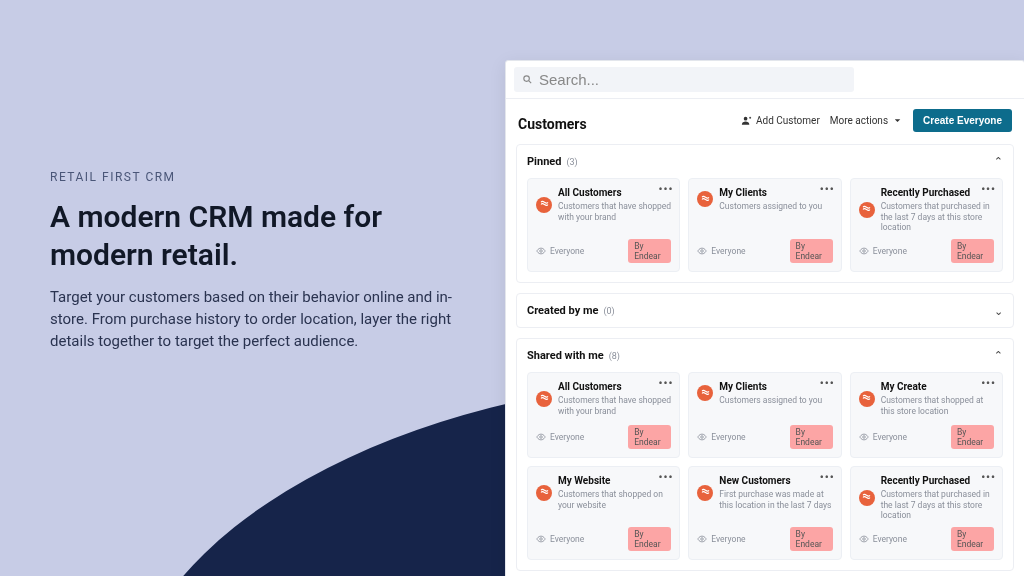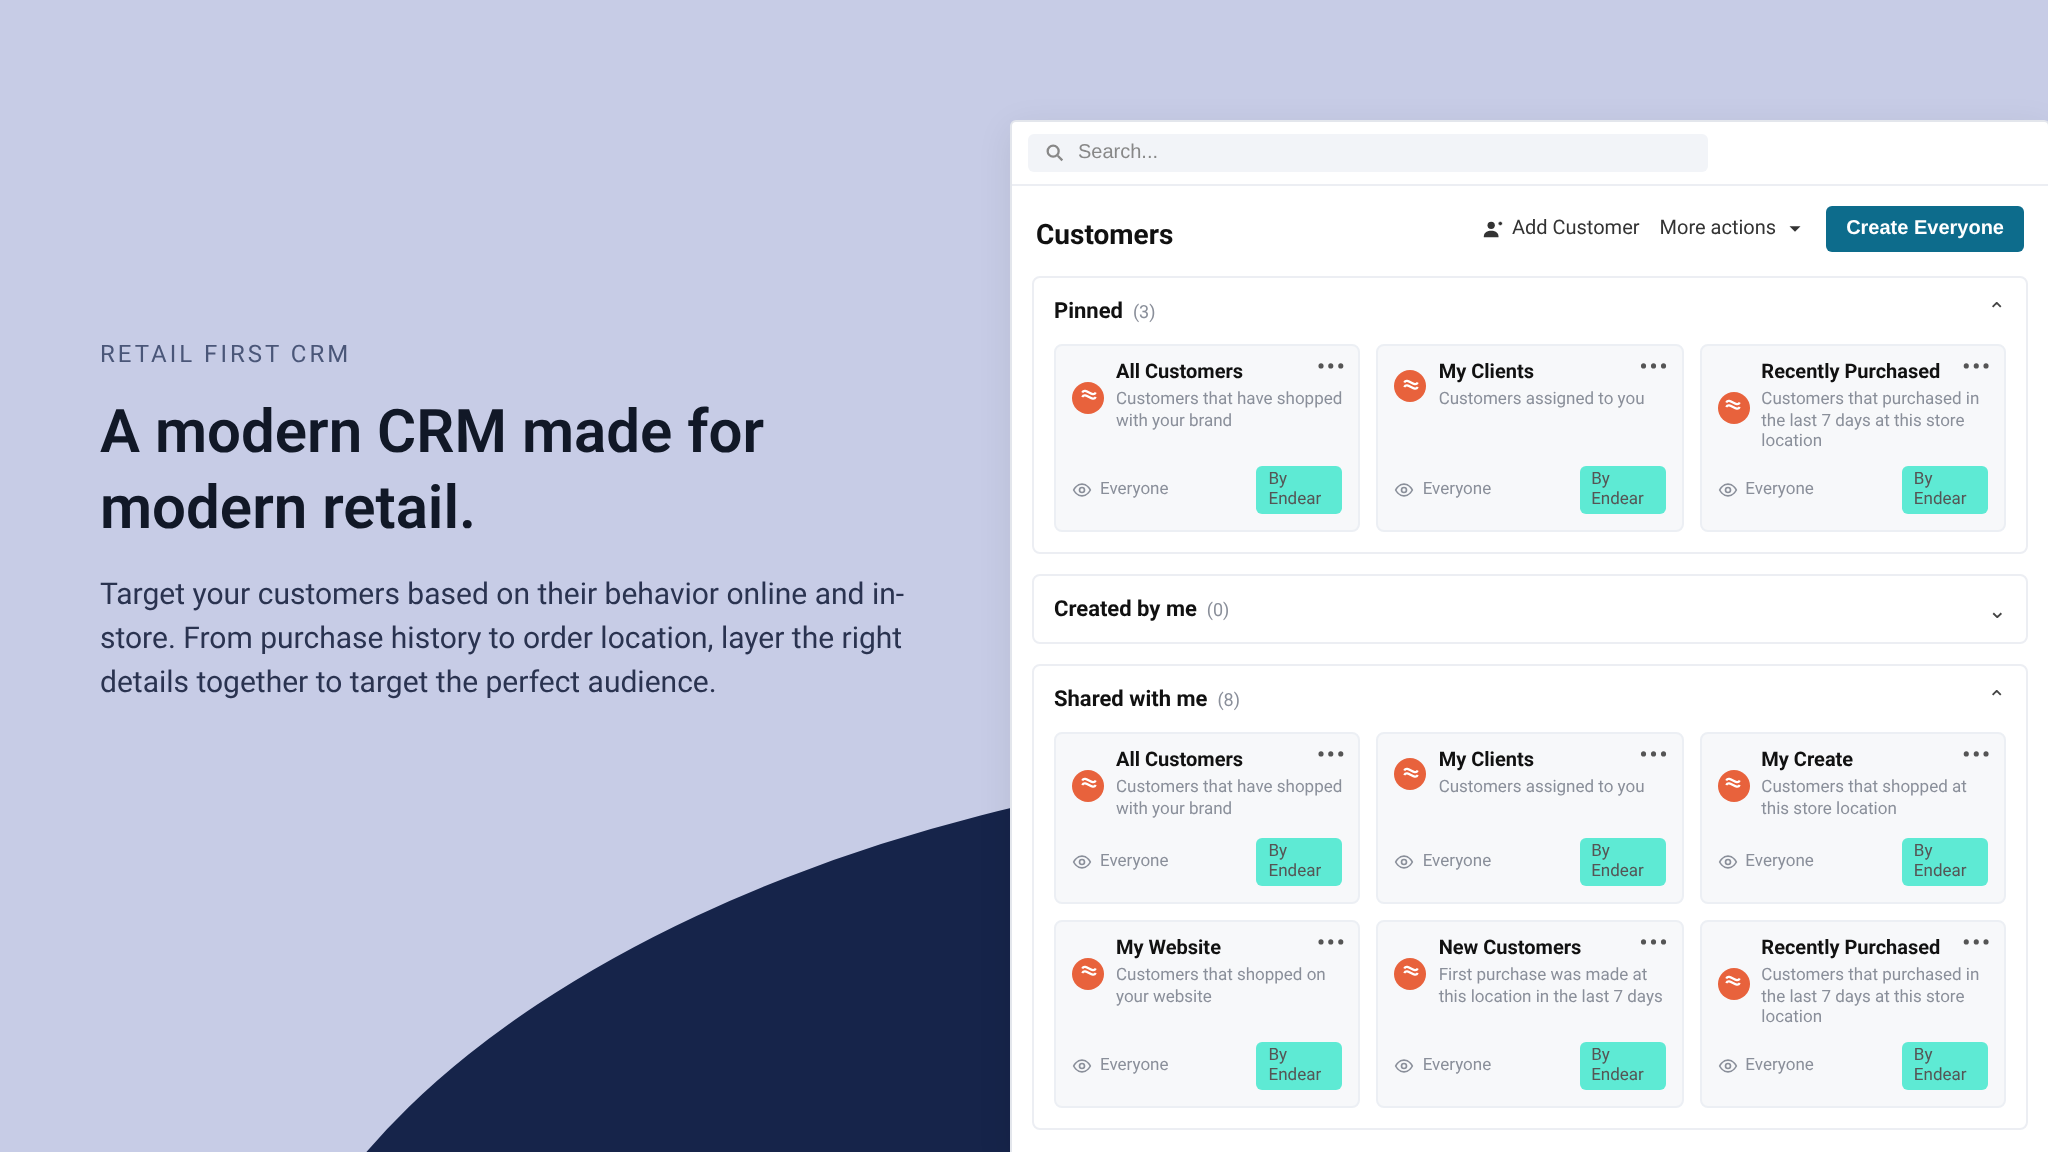"Search..." .search-box input { font-size: 10px -> 15px }
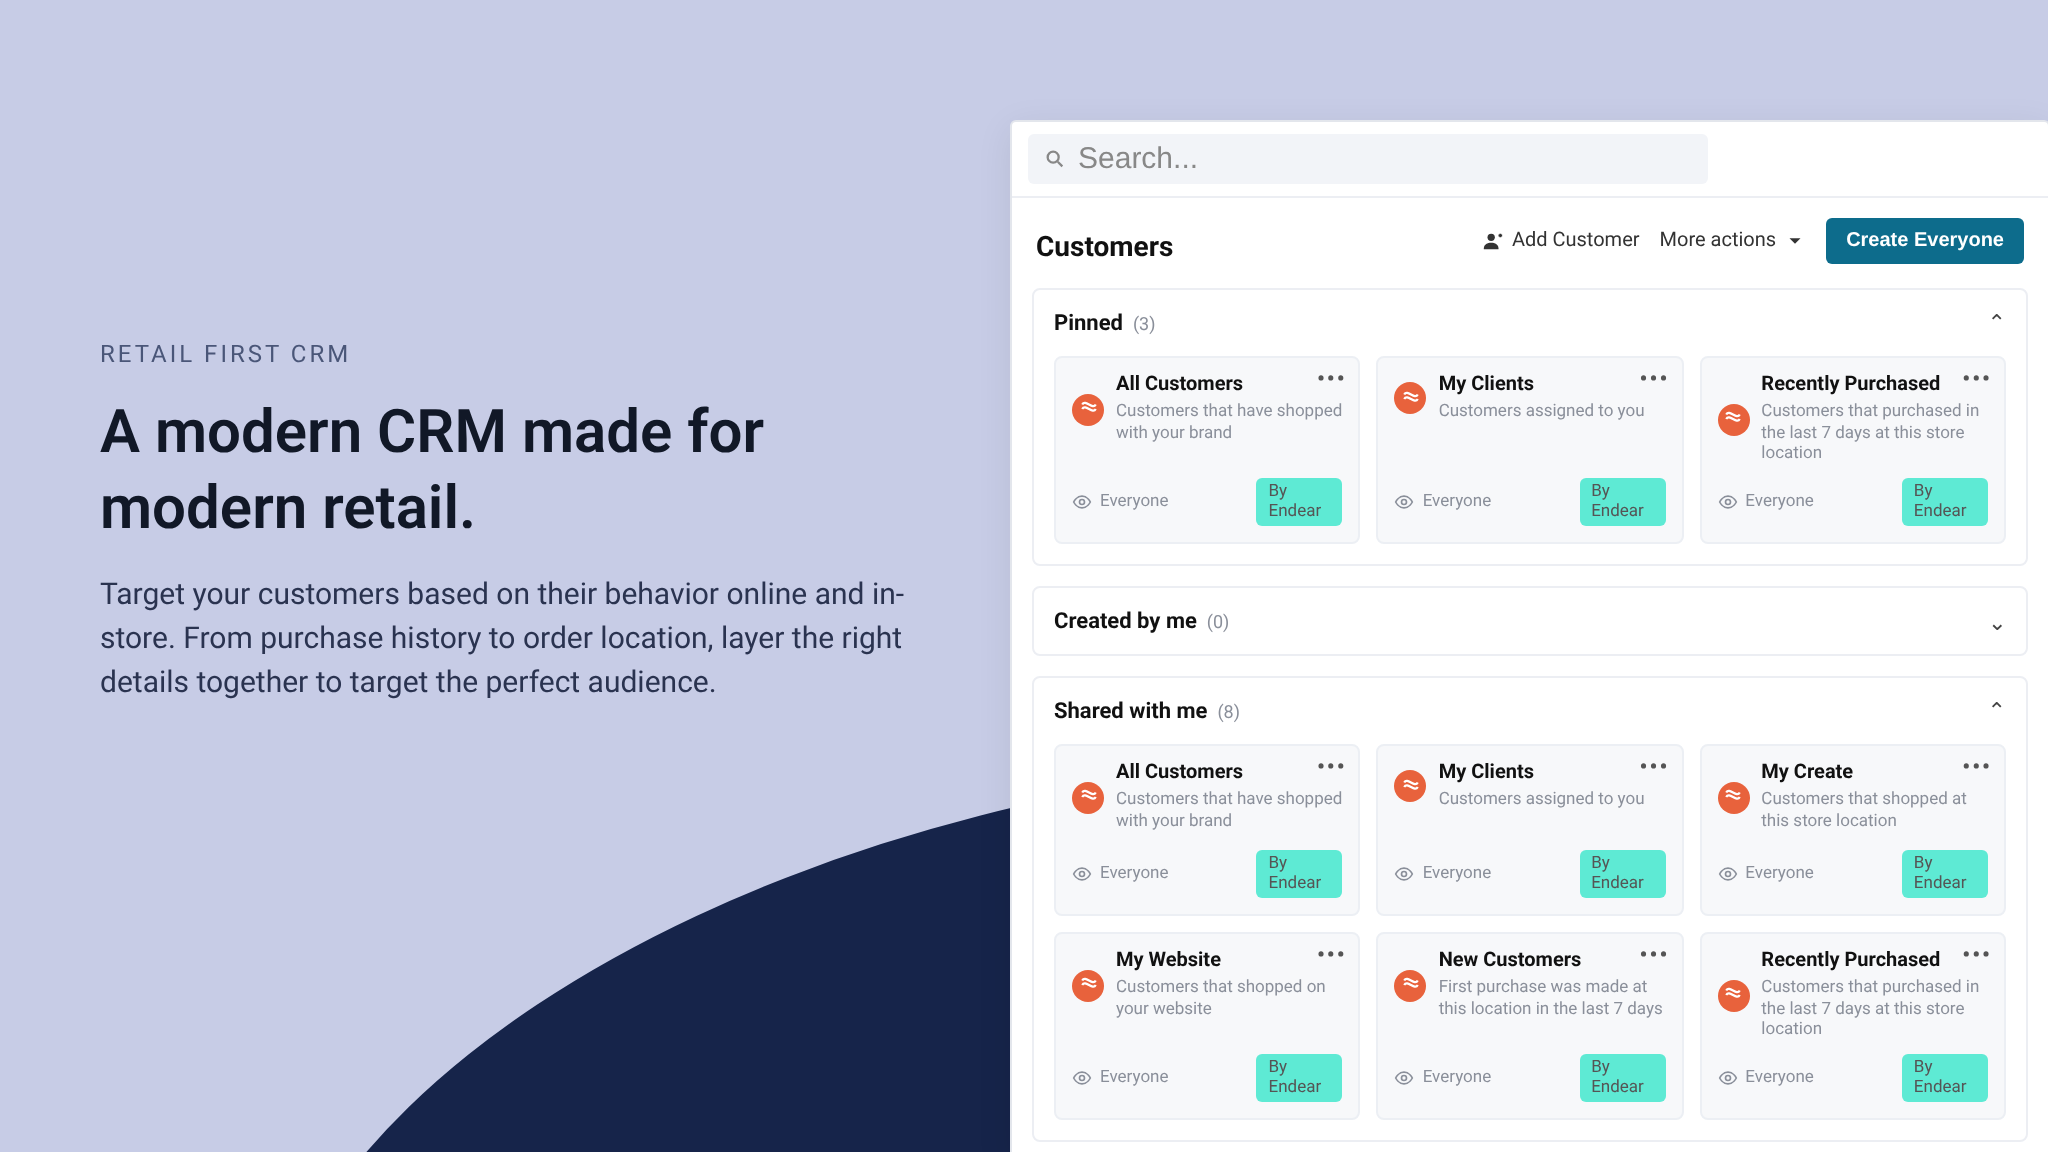"By Endear" .badge { background: #5eead4 -> #fca5a5 }
